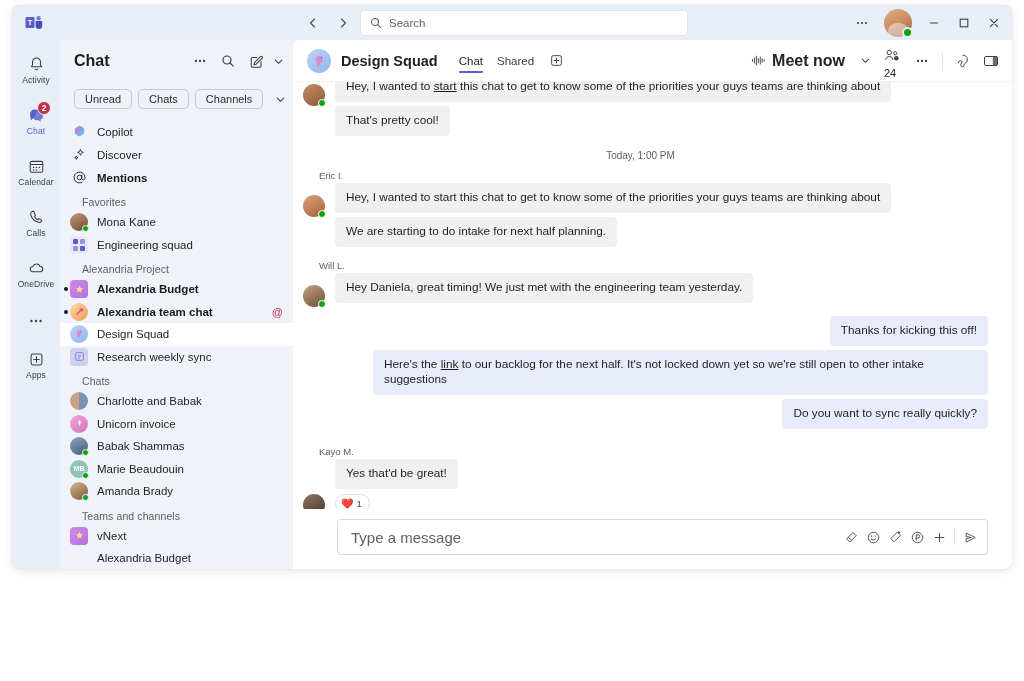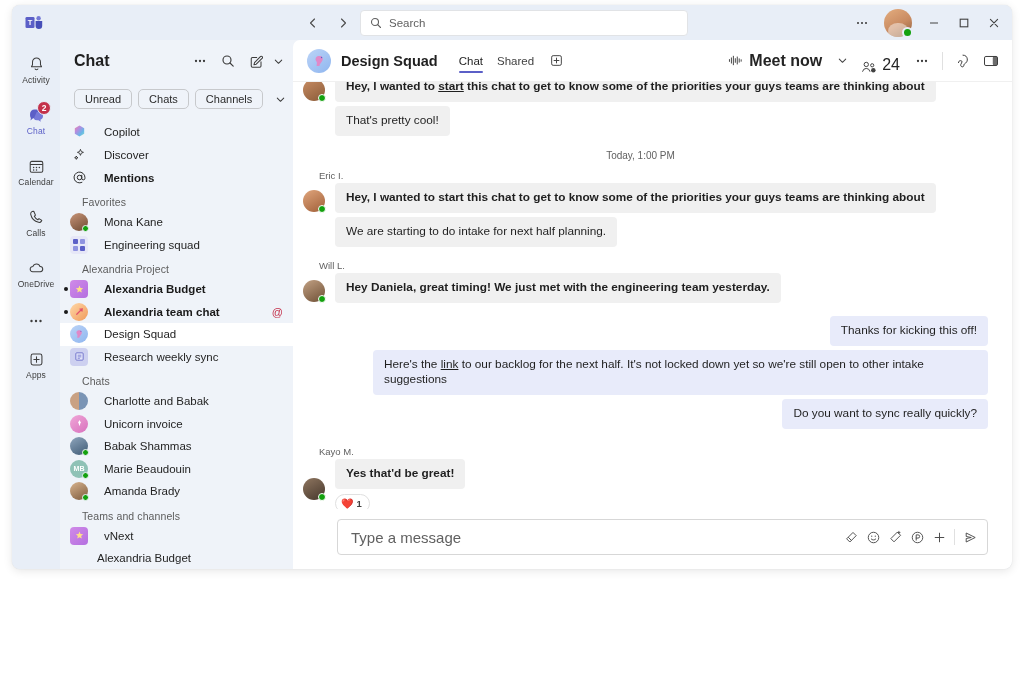"24" .ppl-count { align-items: flex-end -> flex-start; flex-direction: none -> column; font-size: 16px -> 11px }
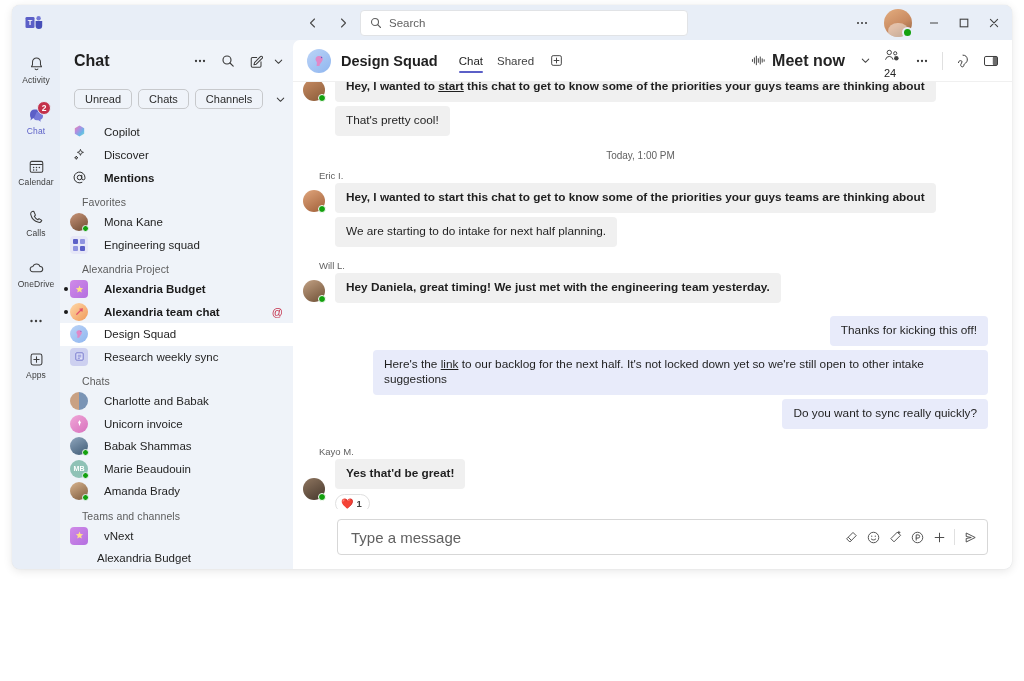"Hey, I wanted to start" .msg-row { align-items: center -> flex-end; font-weight: bold -> none }
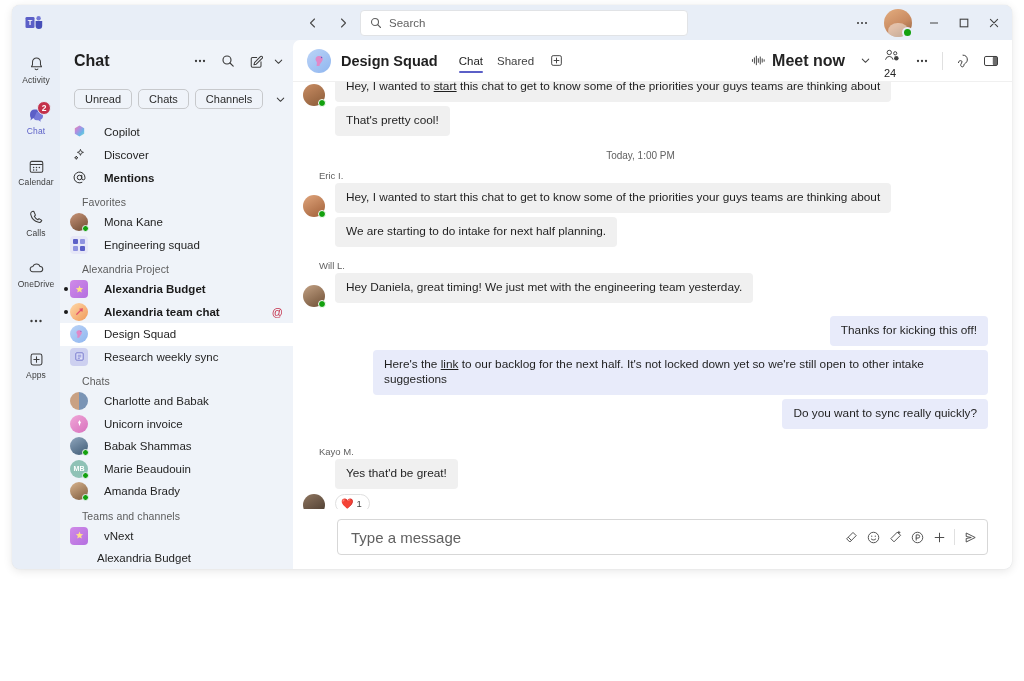"Copilot" .litem { gap: 16px -> 9px }
